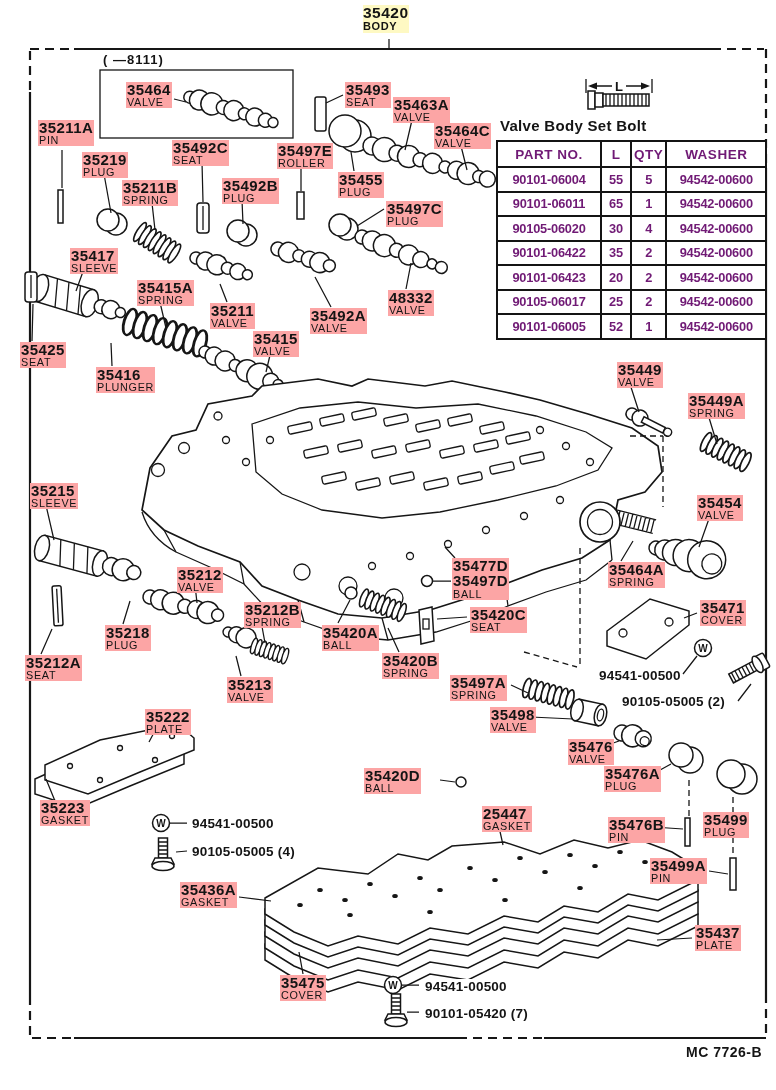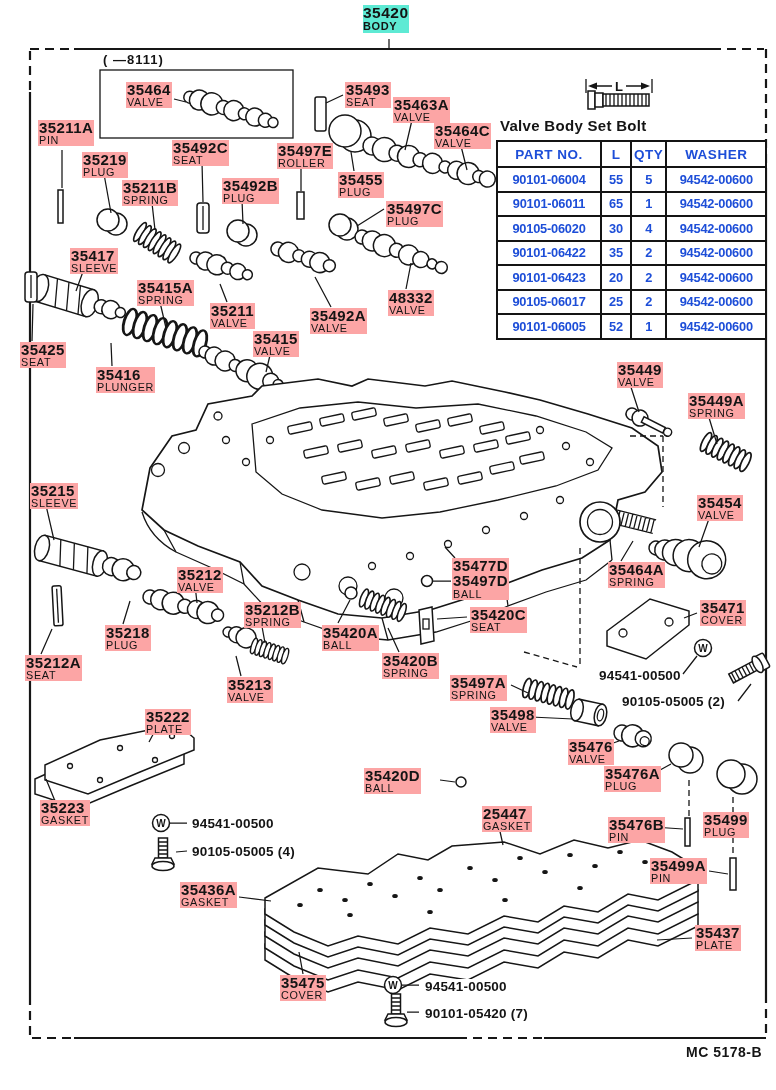"35420" .ttl { background: #5eead4 -> #fef9c3 }
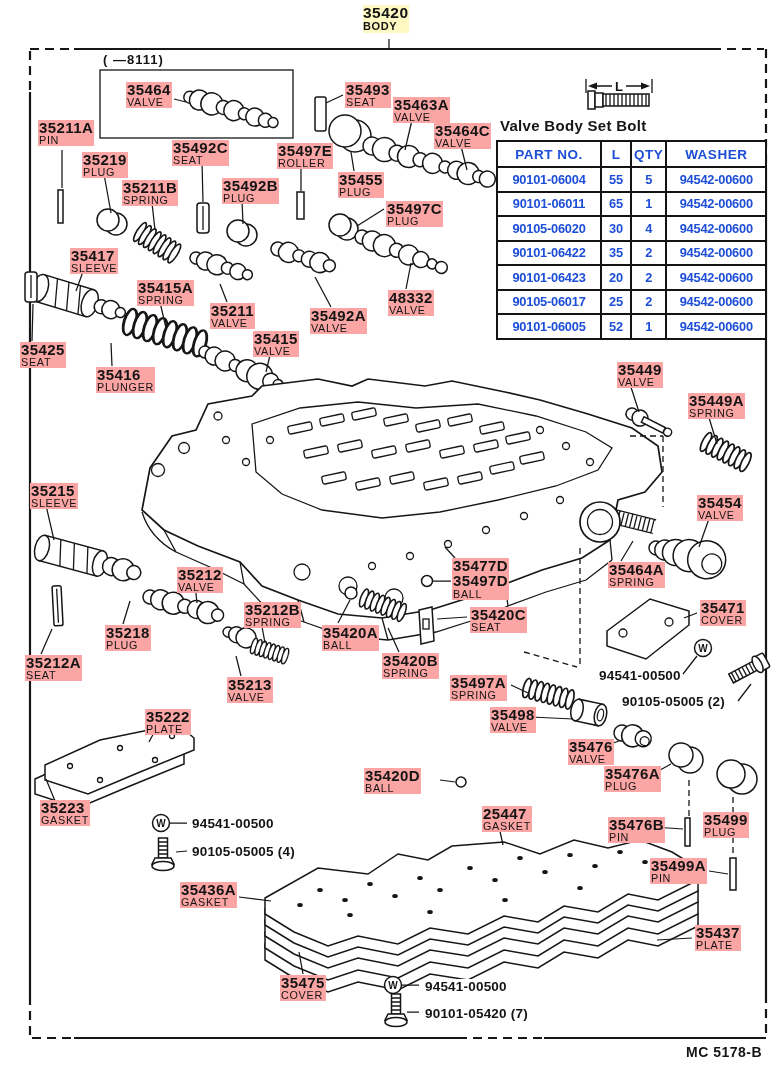"PART NO." table.spec th,table.spec td { color: #1d4ed8 -> #701a75 }
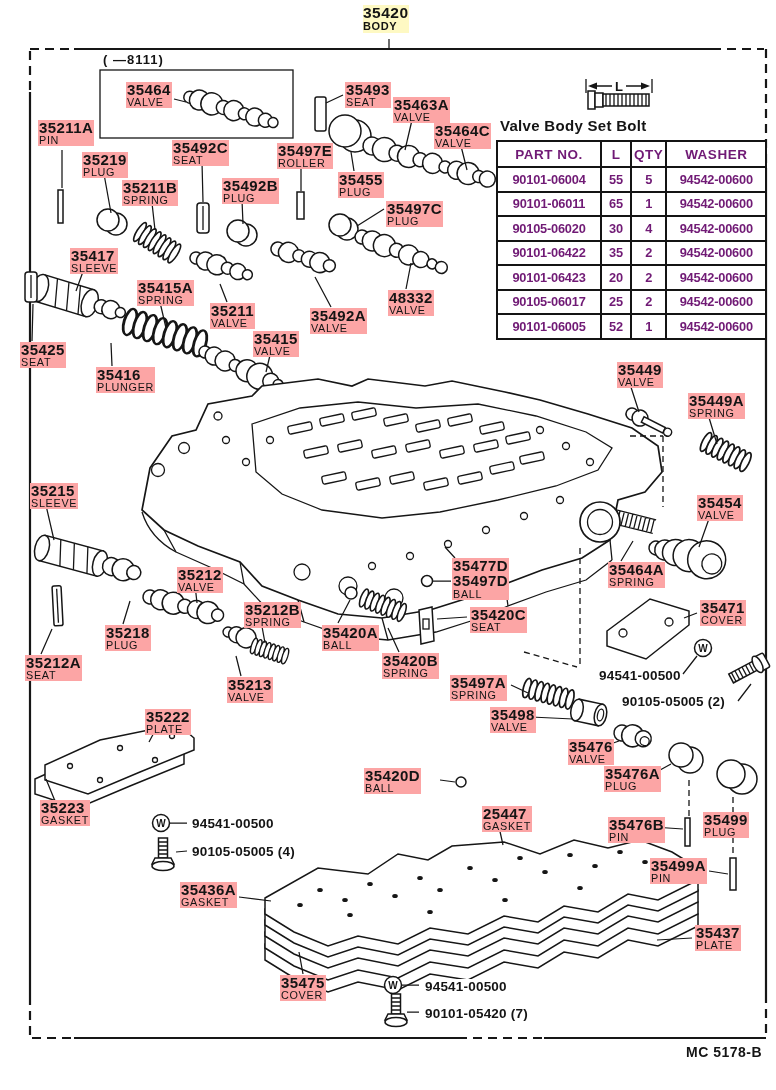"MC 5178-B" div.doccode { text: 5178-B -> 7726-B }
